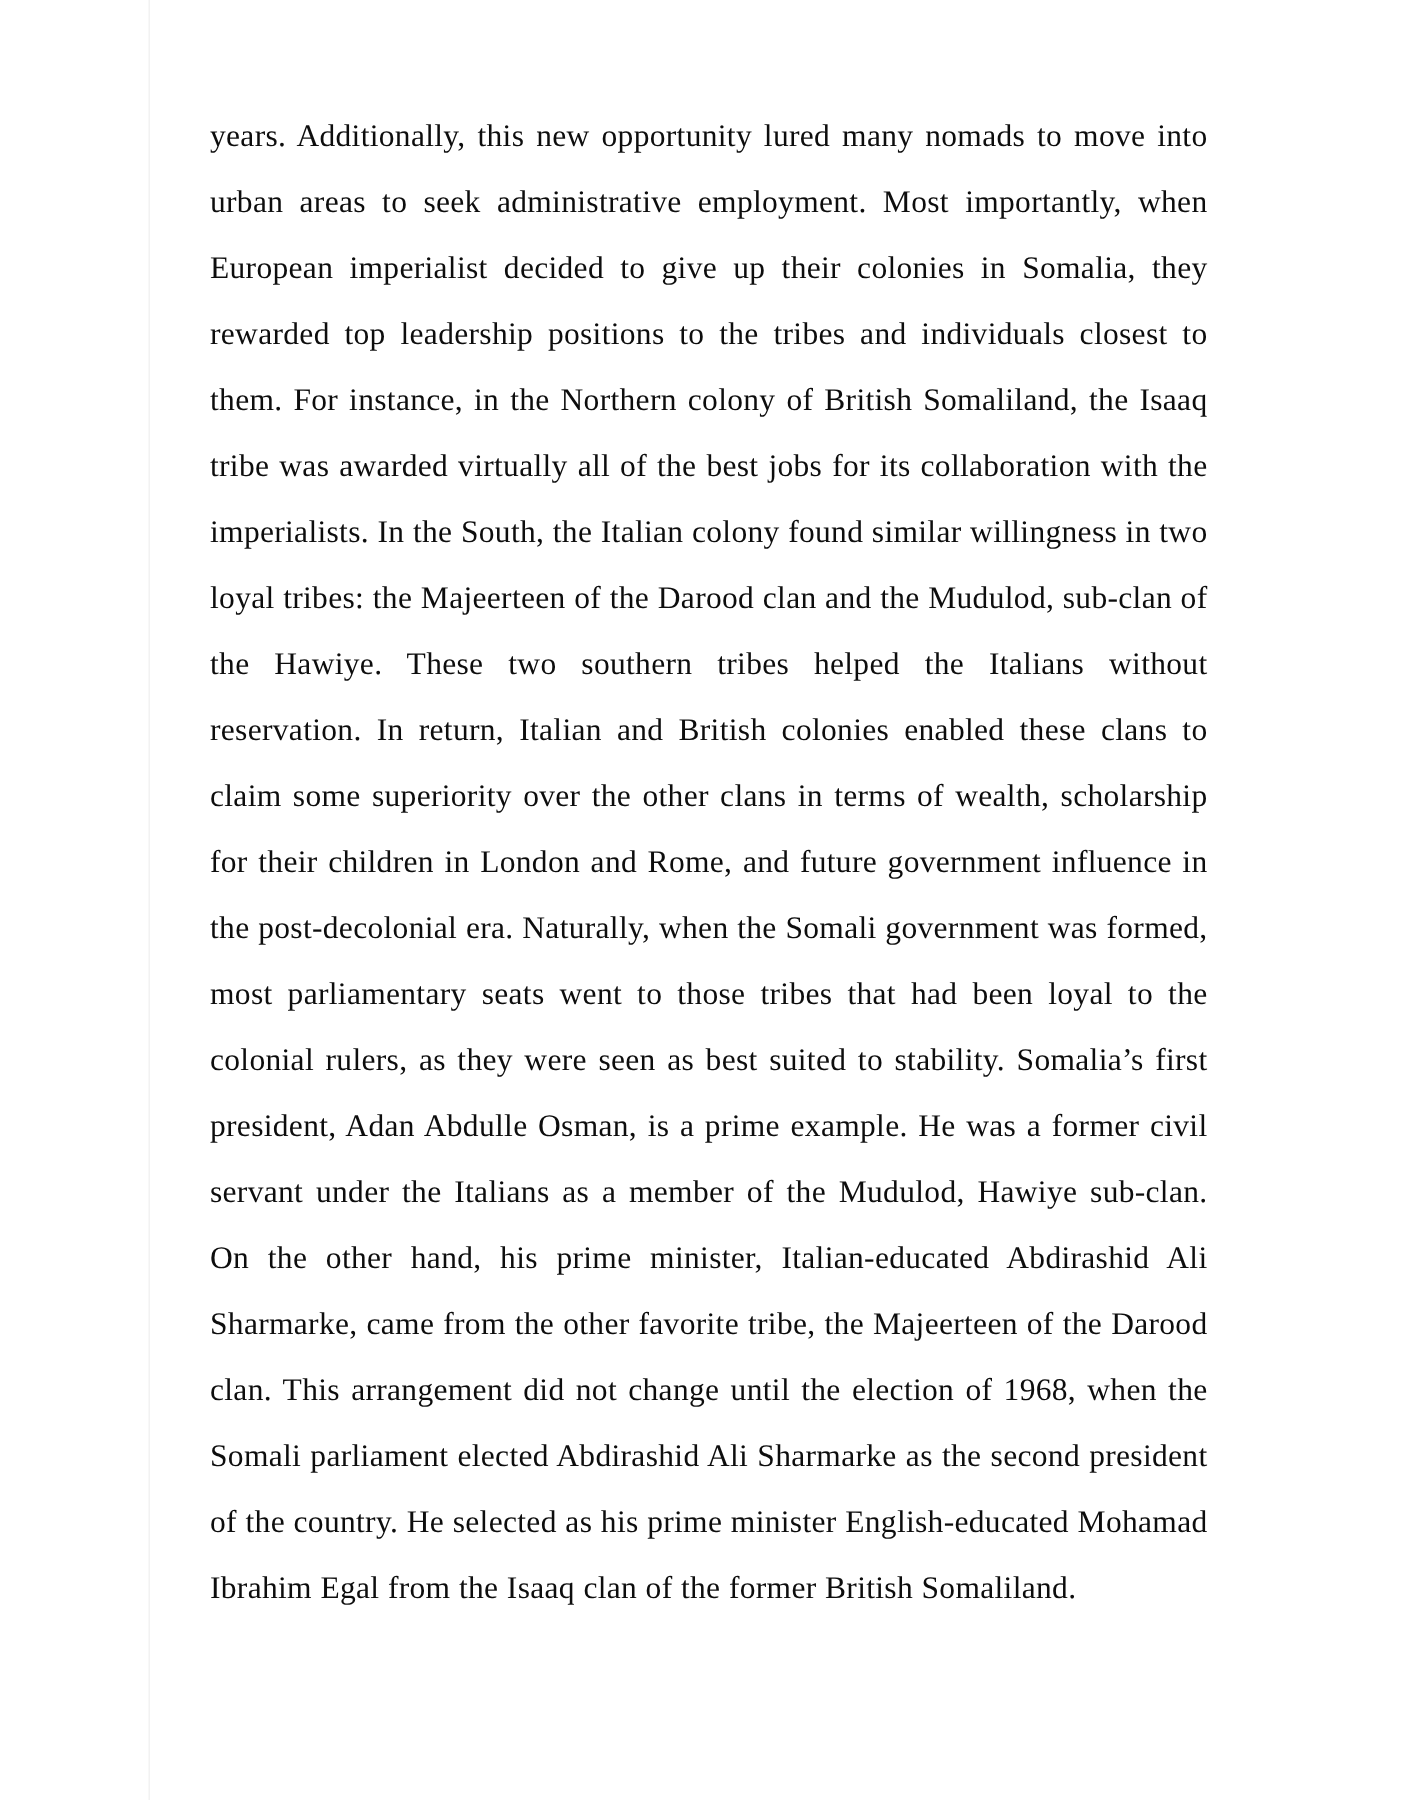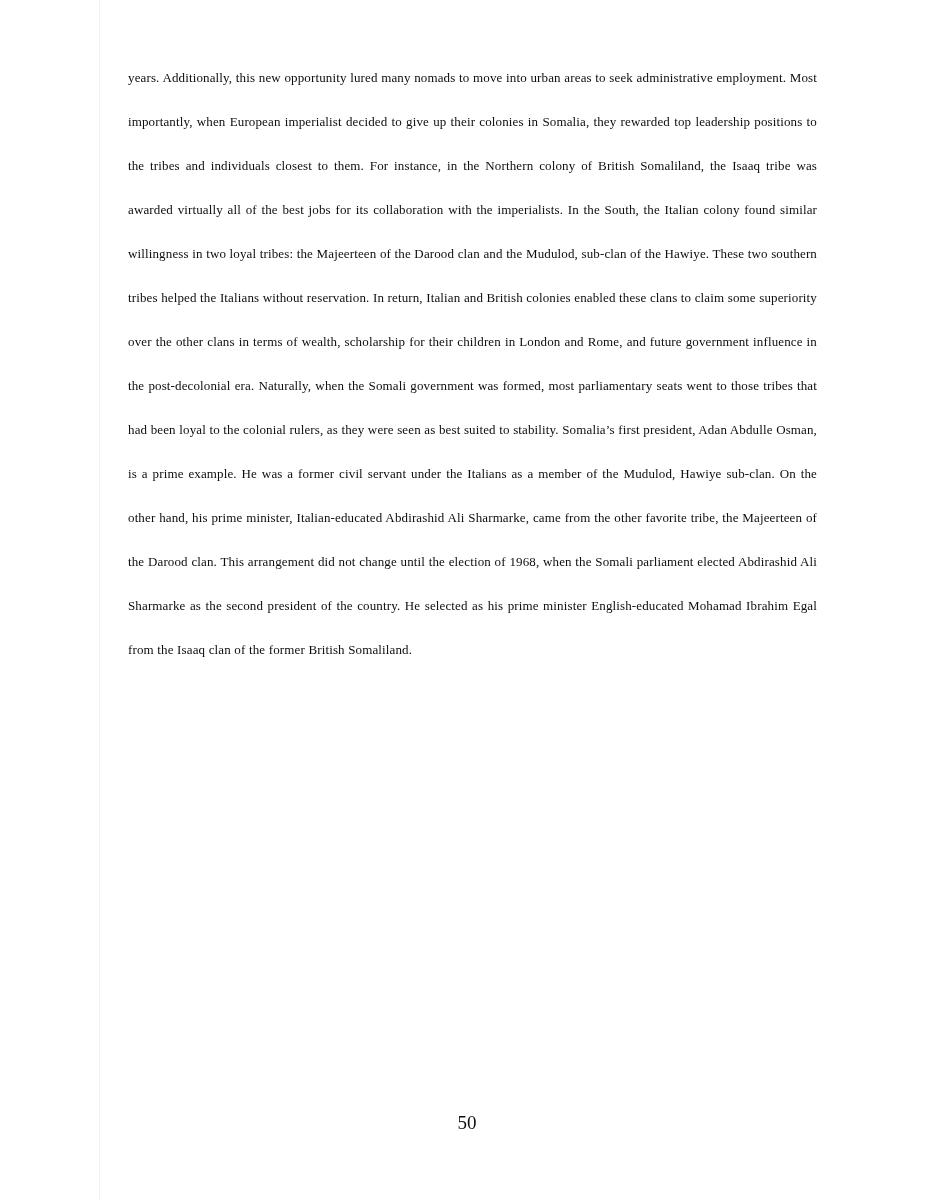"years. Additionally, this new" .para { font-size: 13px -> 21px; margin: 4px -> 16px }
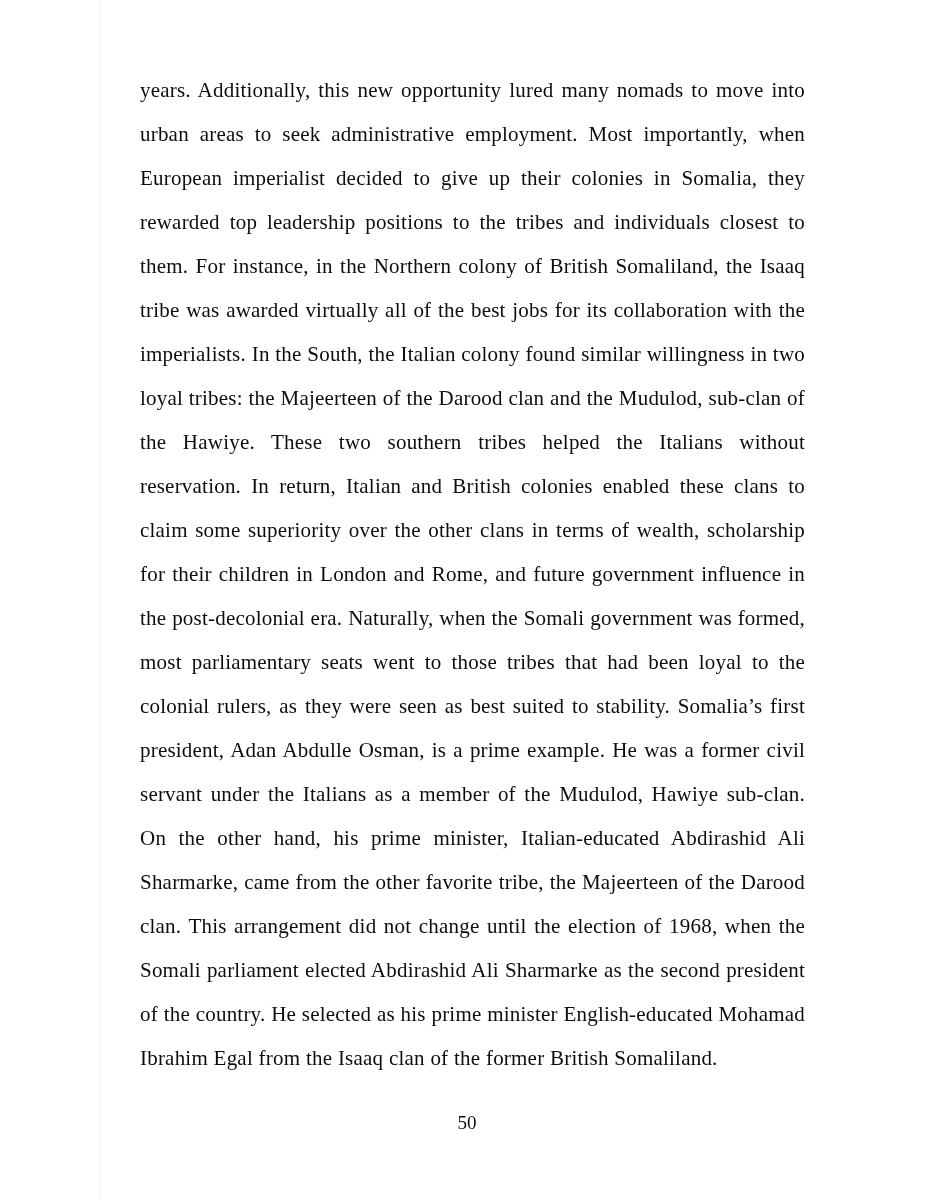"50" div.page-number { html: <div>50</div> -> none }
